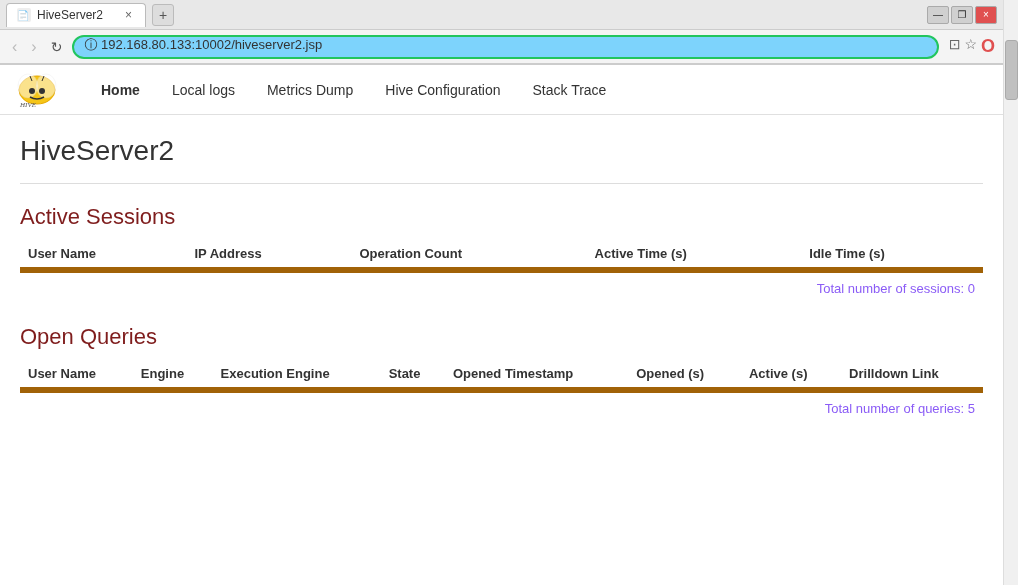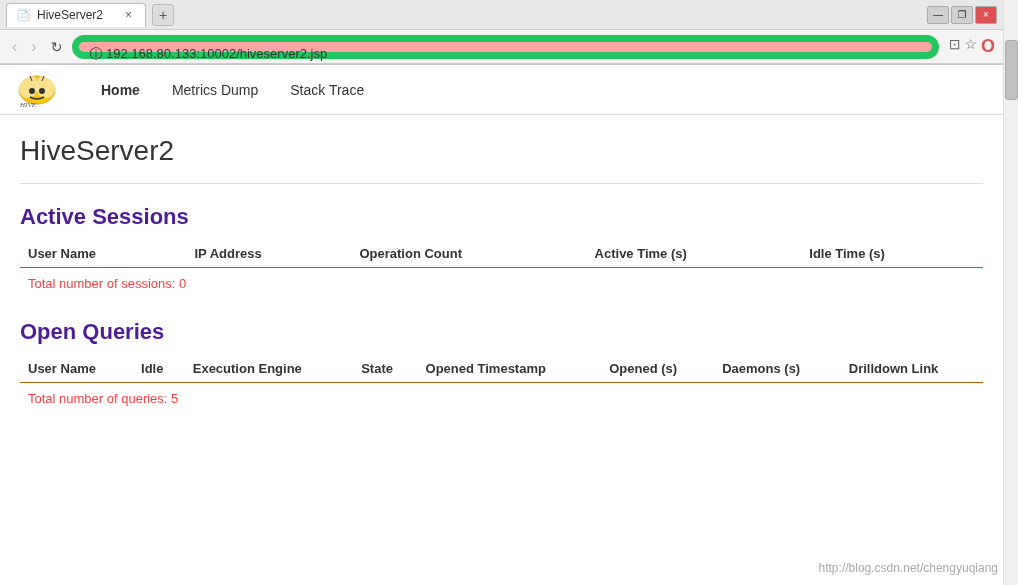"ⓘ 192.168.80.133:10002/hiveserver2.jsp" .url-bar { align-items: flex-start -> flex-end; background: #fca5a5 -> #7dd3fc; border: 7px solid #22c55e -> 2px solid #22c55e }
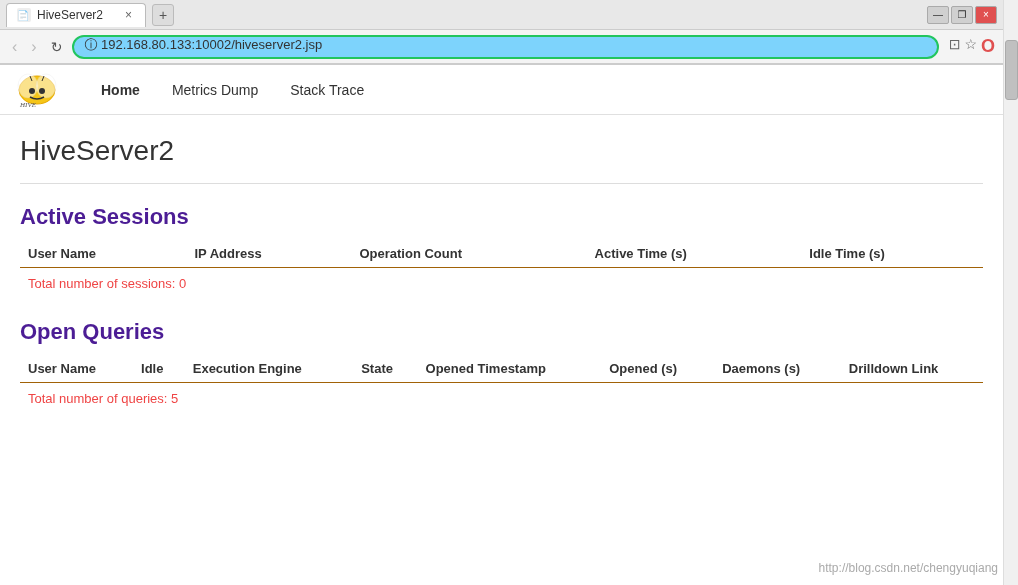"Local logs" li { html: none -> <li> <a>Local logs</a> </li> }
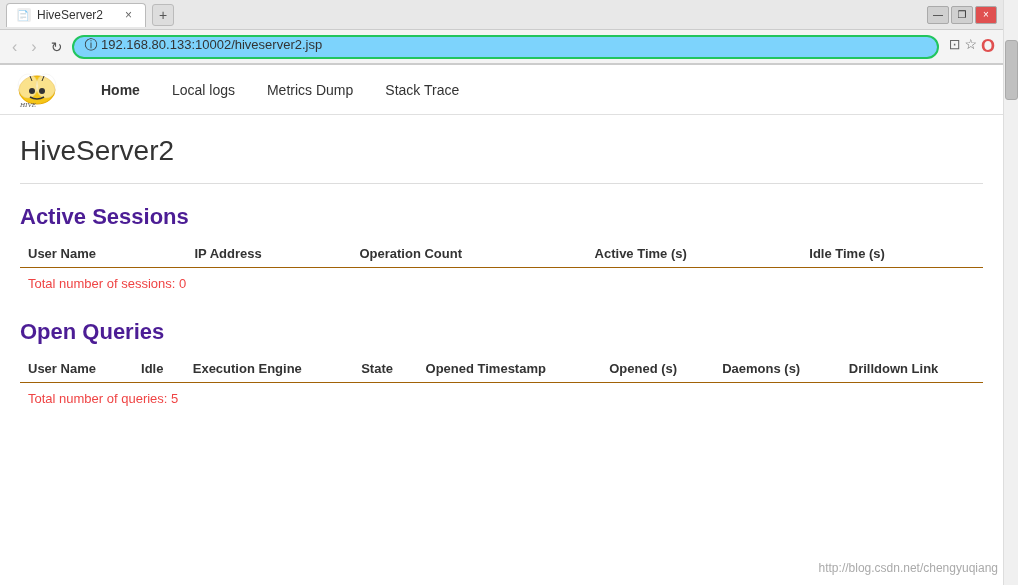"Hive Configuration" li { html: none -> <li> <a>Hive Configuration</a> </li> }
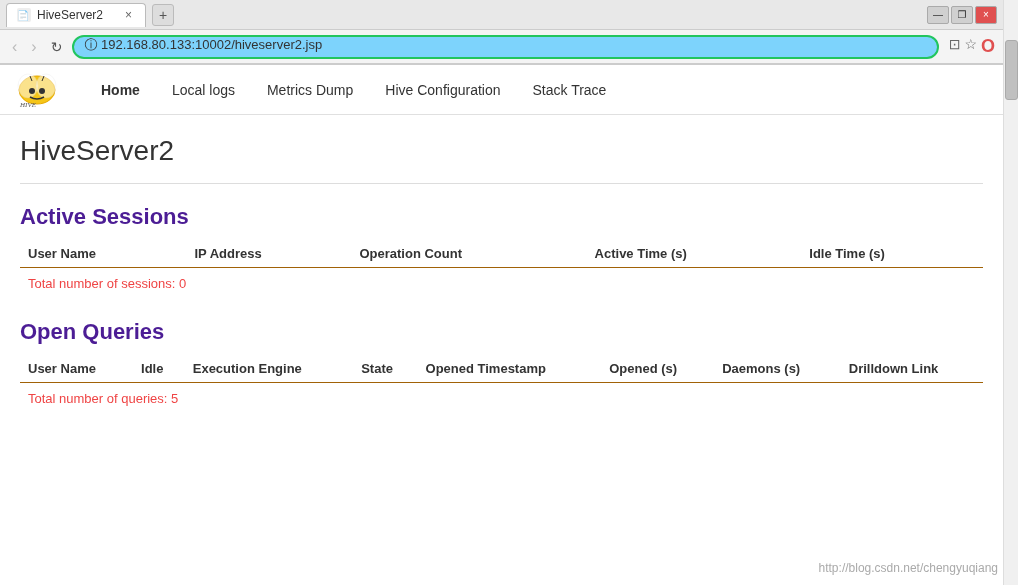"Active Sessions" .section-title { color: #4c1d95 -> #7f1d1d; font-weight: bold -> normal }
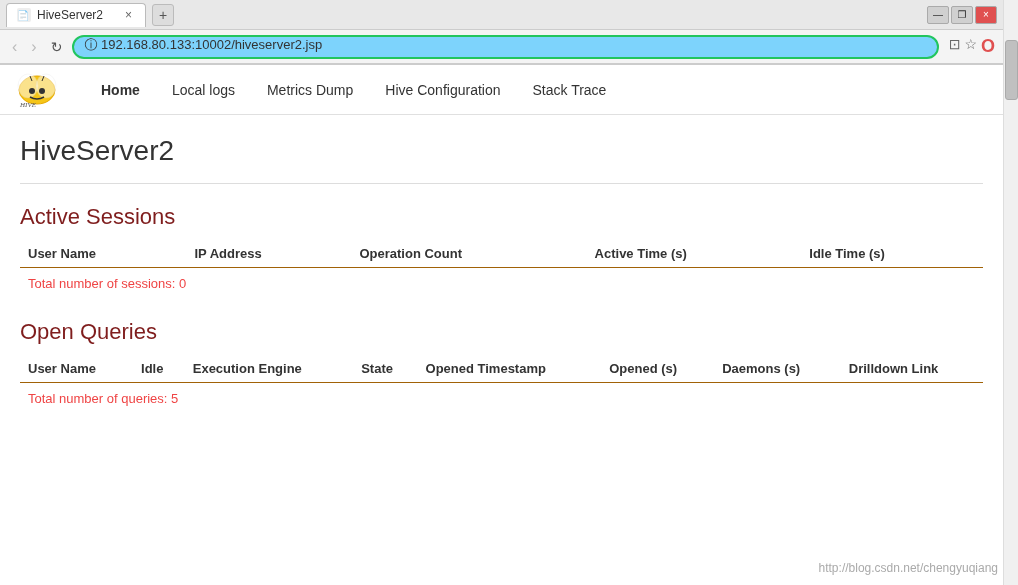"User Name" table th { border-bottom: 1px solid #a16207 -> 6px solid #a16207 }
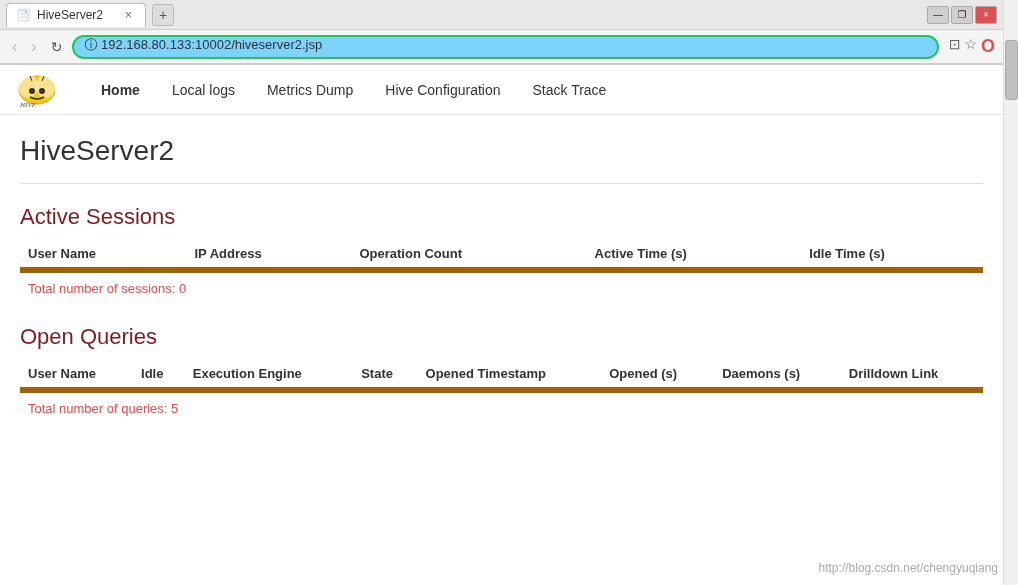"Total number of sessions: 0" .total-sessions { color: #ef4444 -> #8b5cf6; text-align: none -> right }
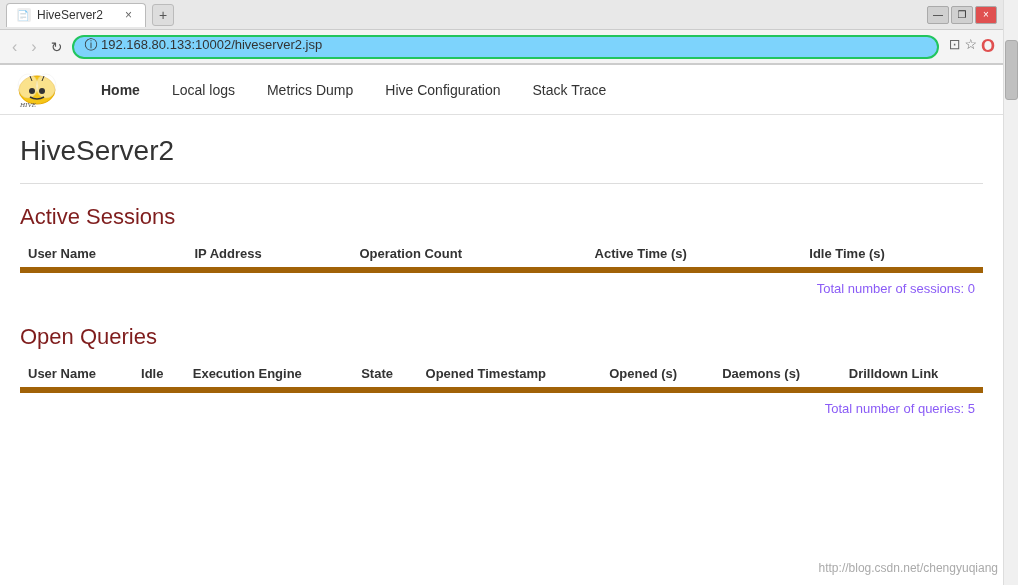"Idle" th { text: Idle -> Engine }
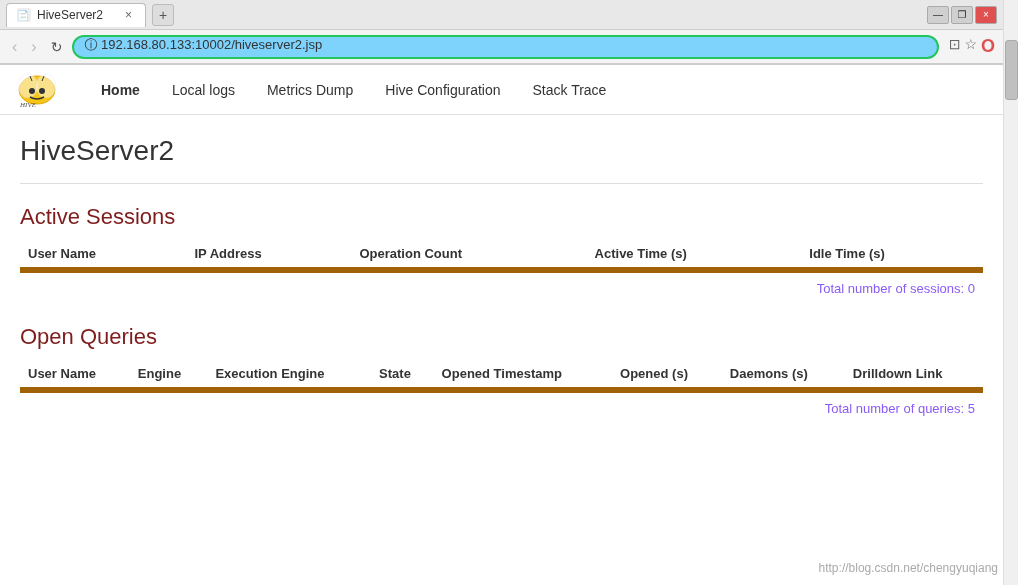"Daemons (s)" th { text: Daemons -> Active }
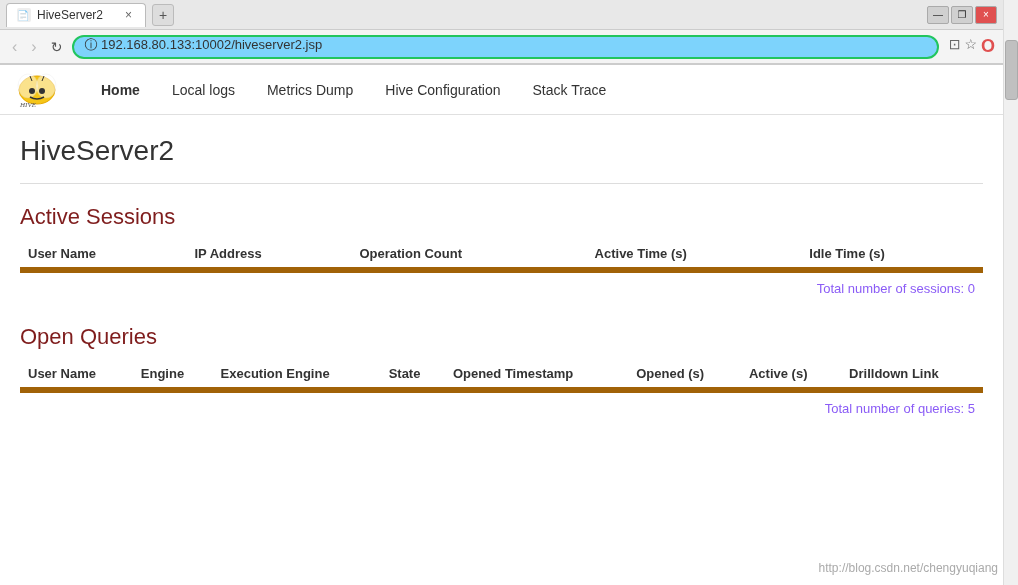"http://blog.csdn.net/chengyuqiang" div.watermark { html: <div>http://blog.csdn.net/chengyuqiang</div> -> none }
